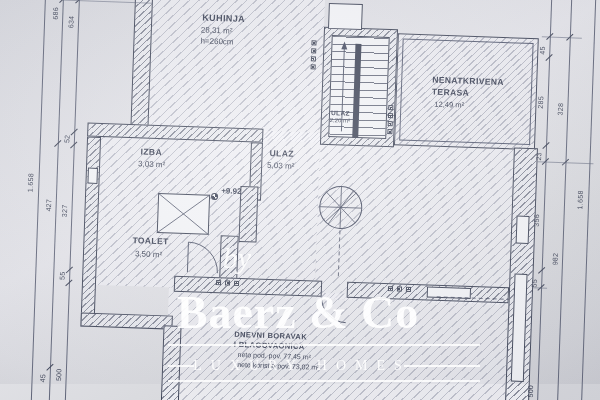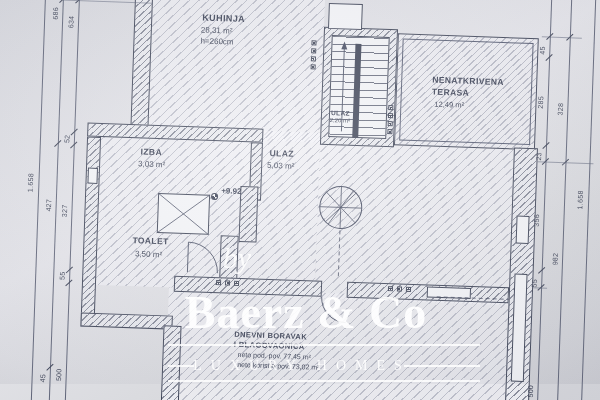"Baerz & Co" div.abs { margin-left: 8px -> none }
